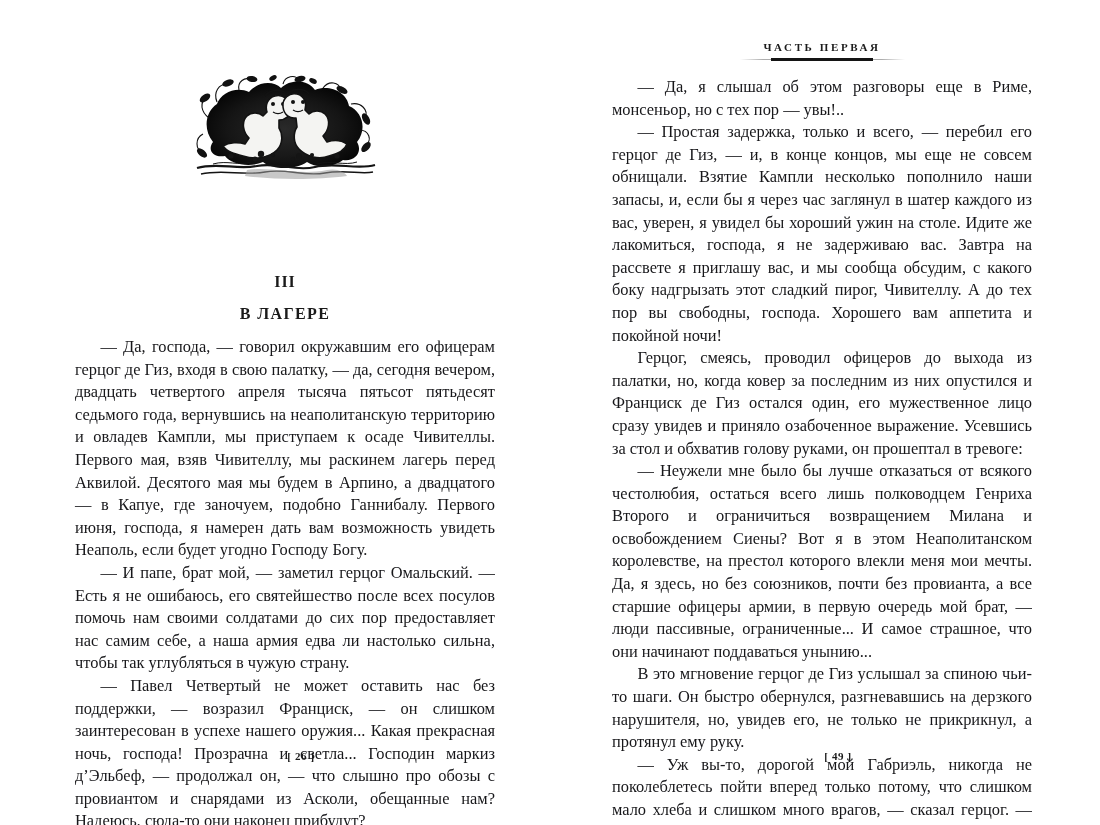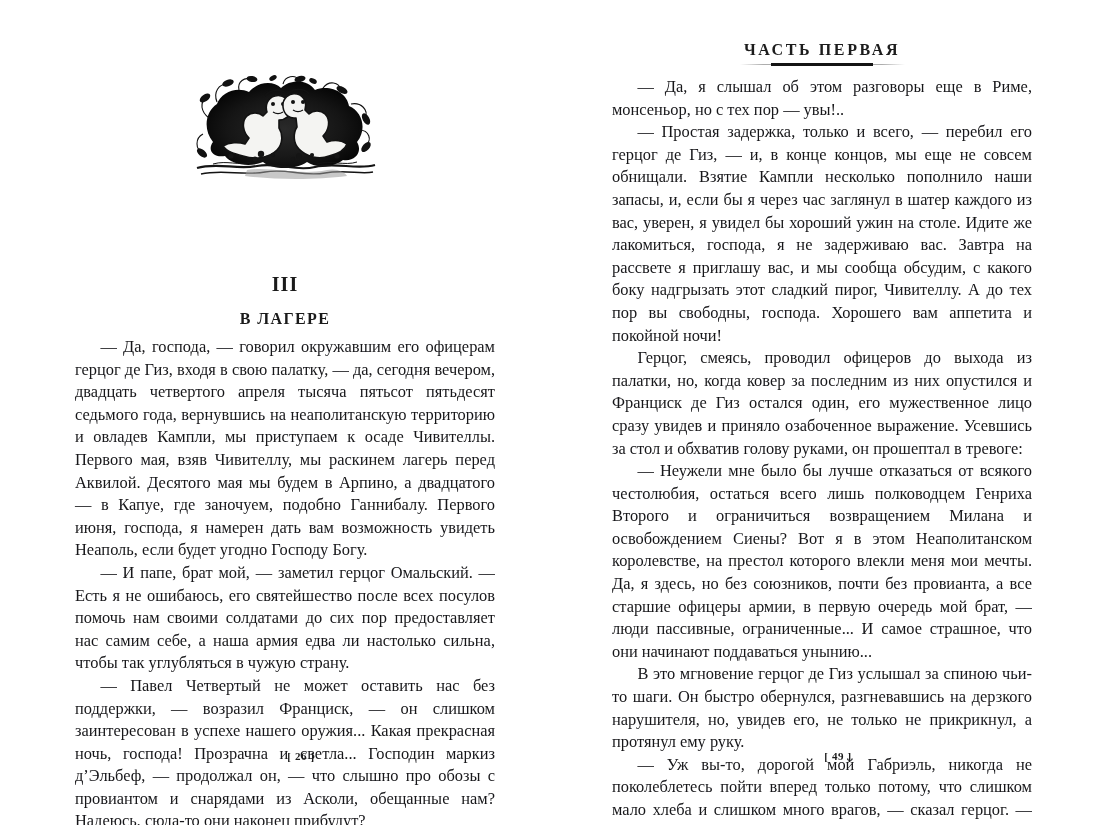"ЧАСТЬ ПЕРВАЯ" .running-head-text { font-size: 16px -> 11px }
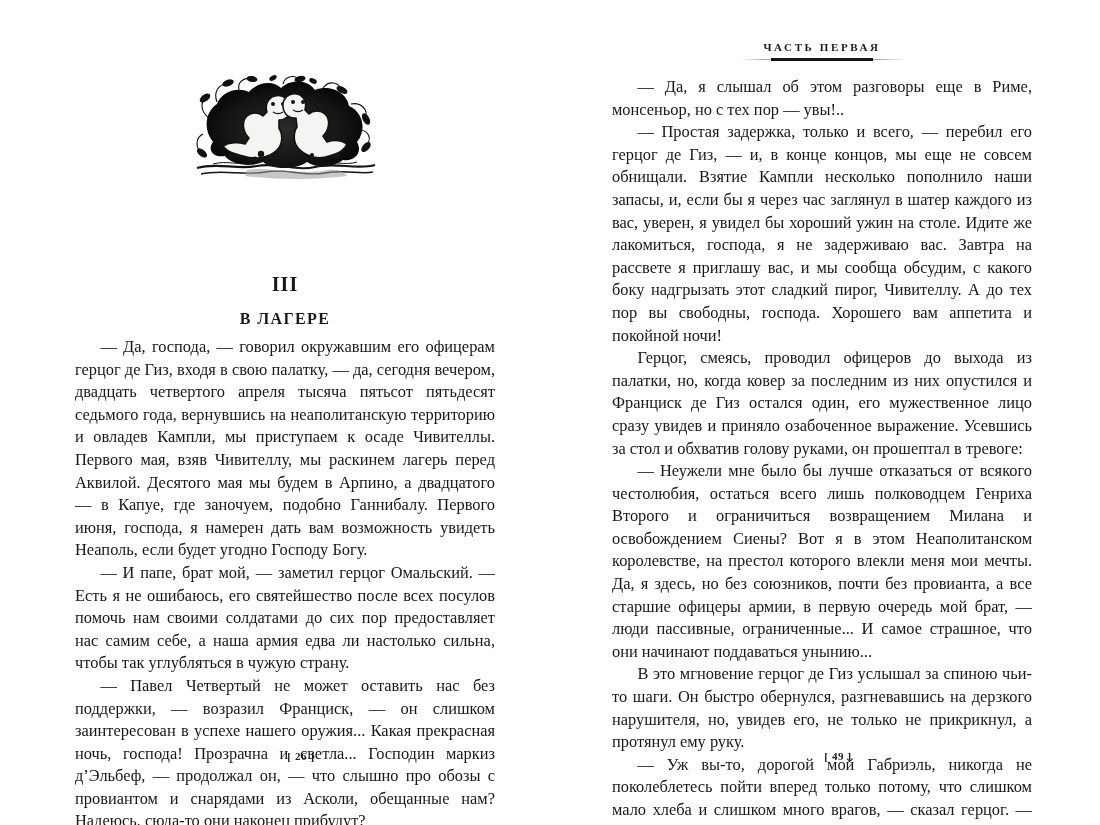"III" .chapter-number { font-size: 20px -> 16px }
